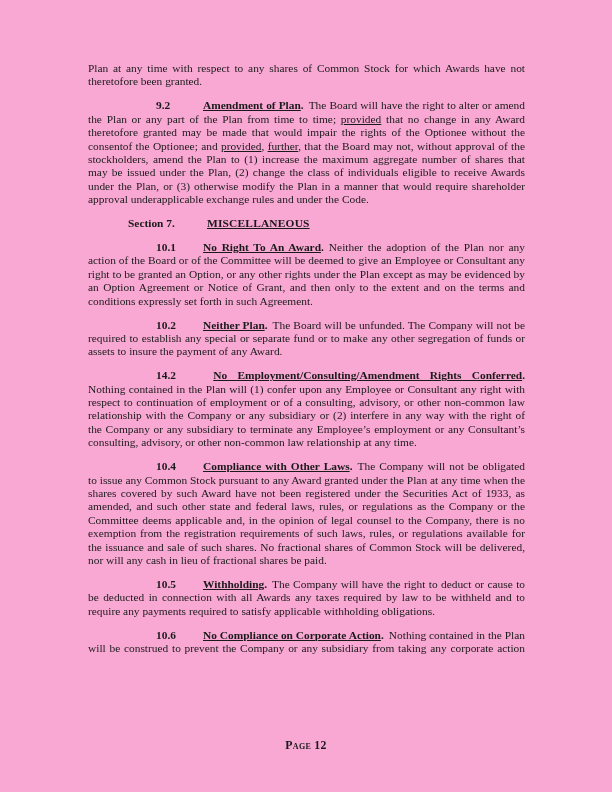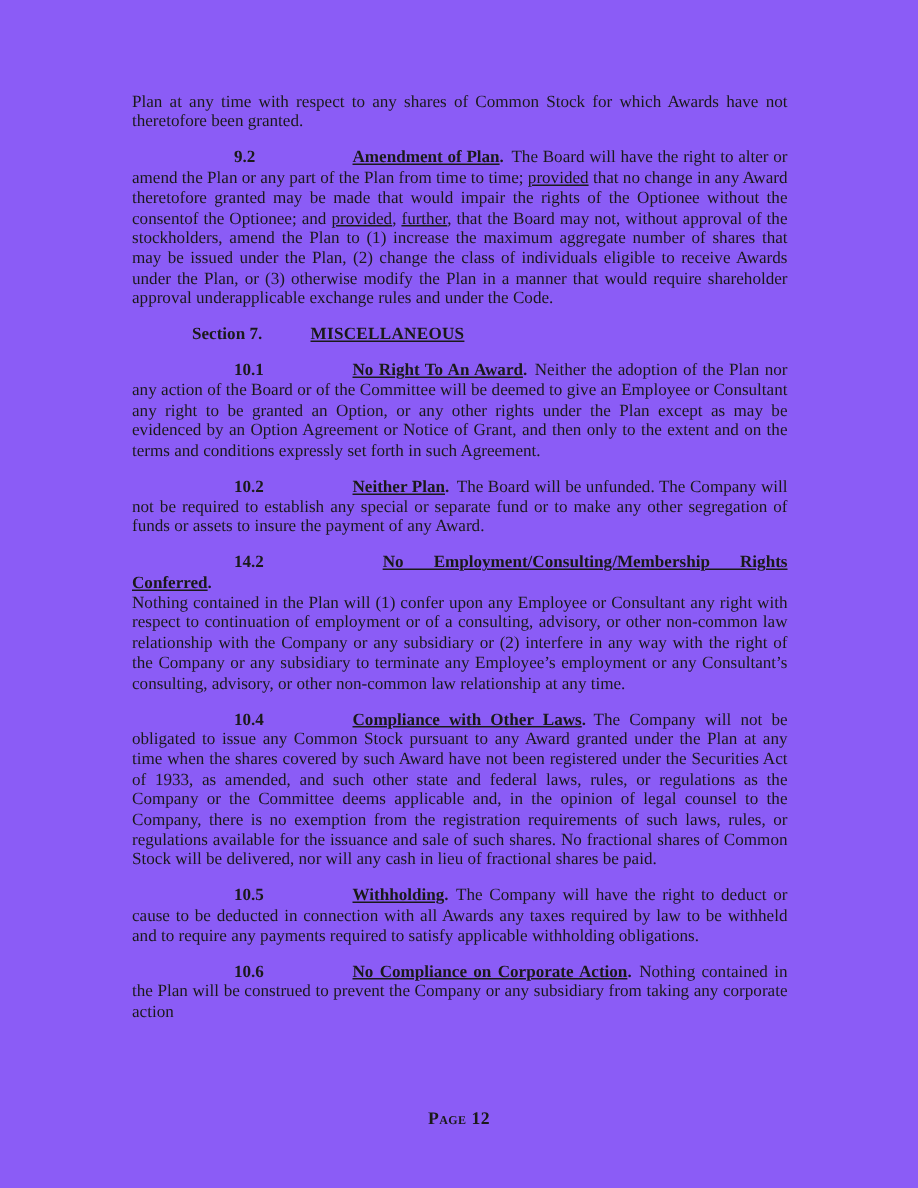"Plan at any time with" .page { background: #8b5cf6 -> #f9a8d4 }
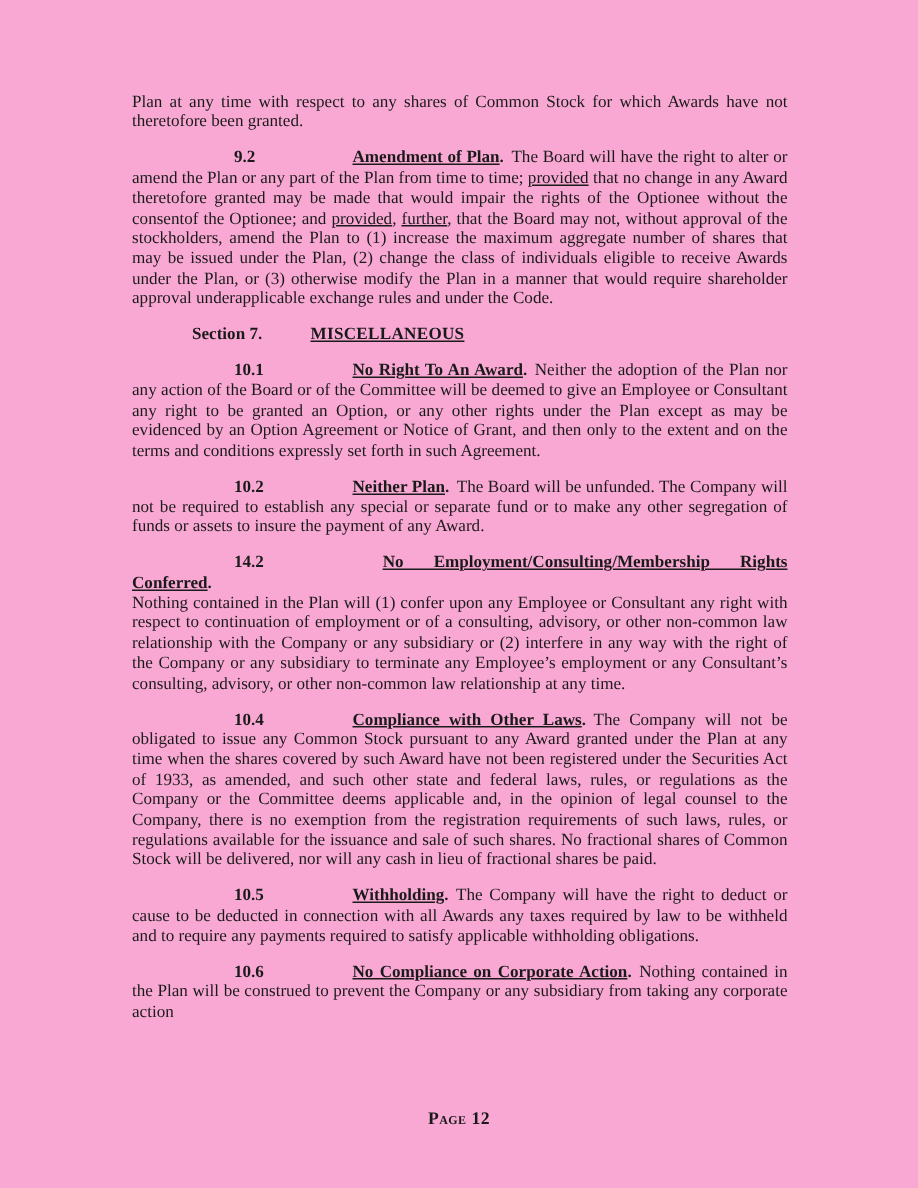"Amendment of Plan." .sectitle { margin-left: 32px -> none }
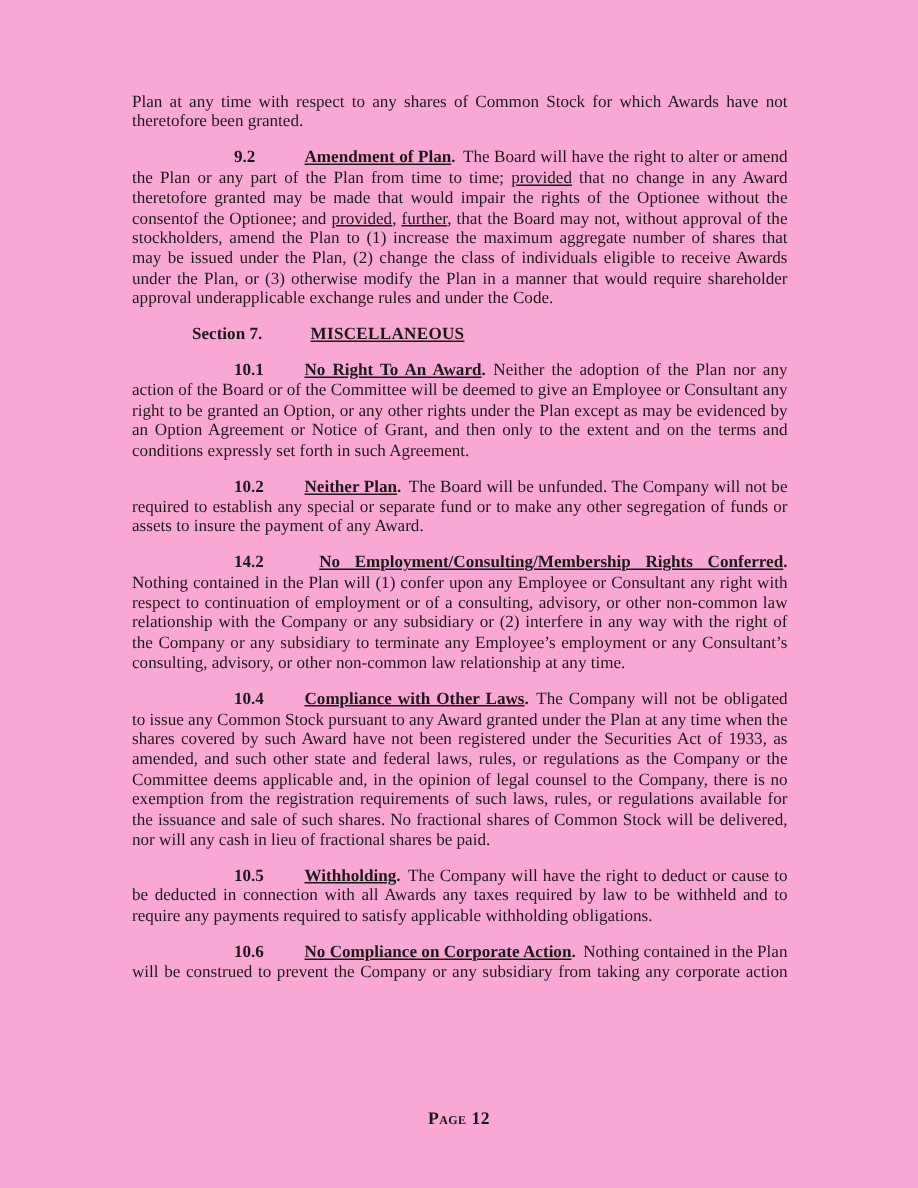"No Employment/Consulting/Membership" u { text: Employment/Consulting/Membership -> Employment/Consulting/Amendment }
